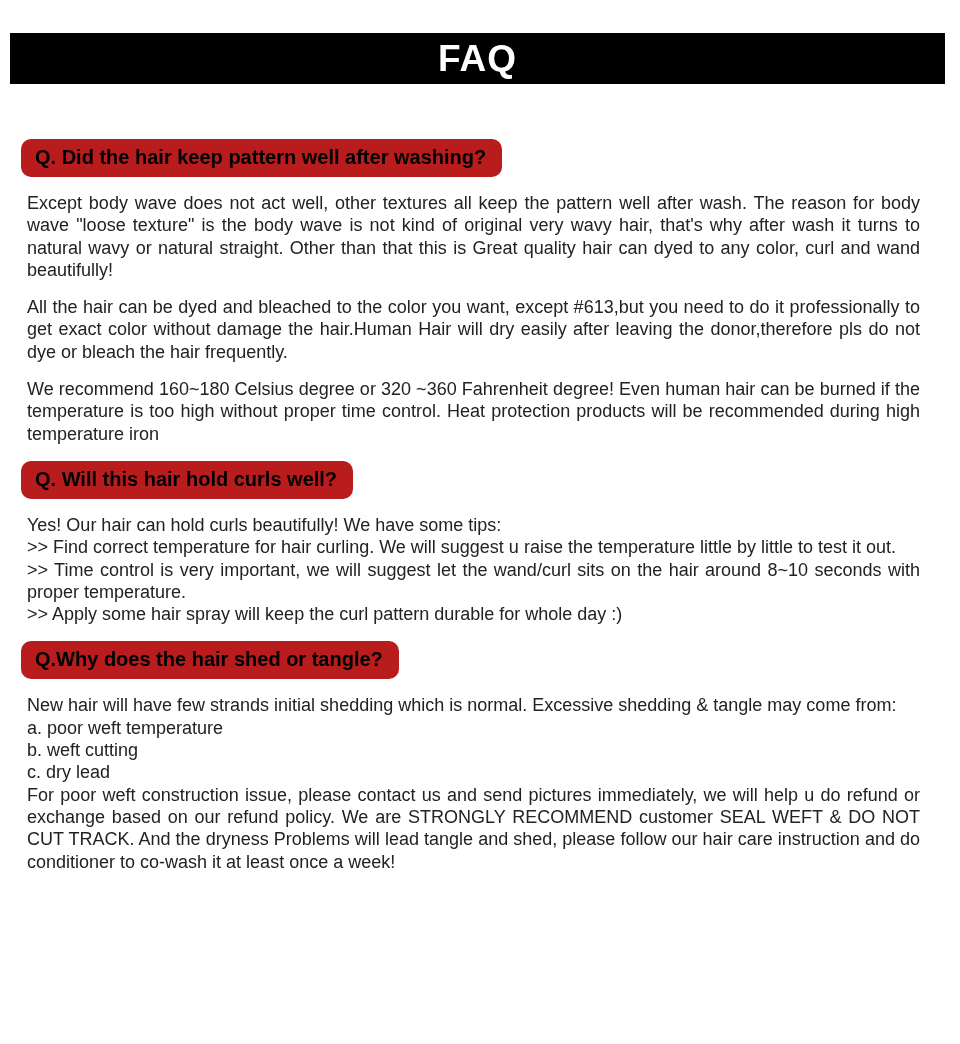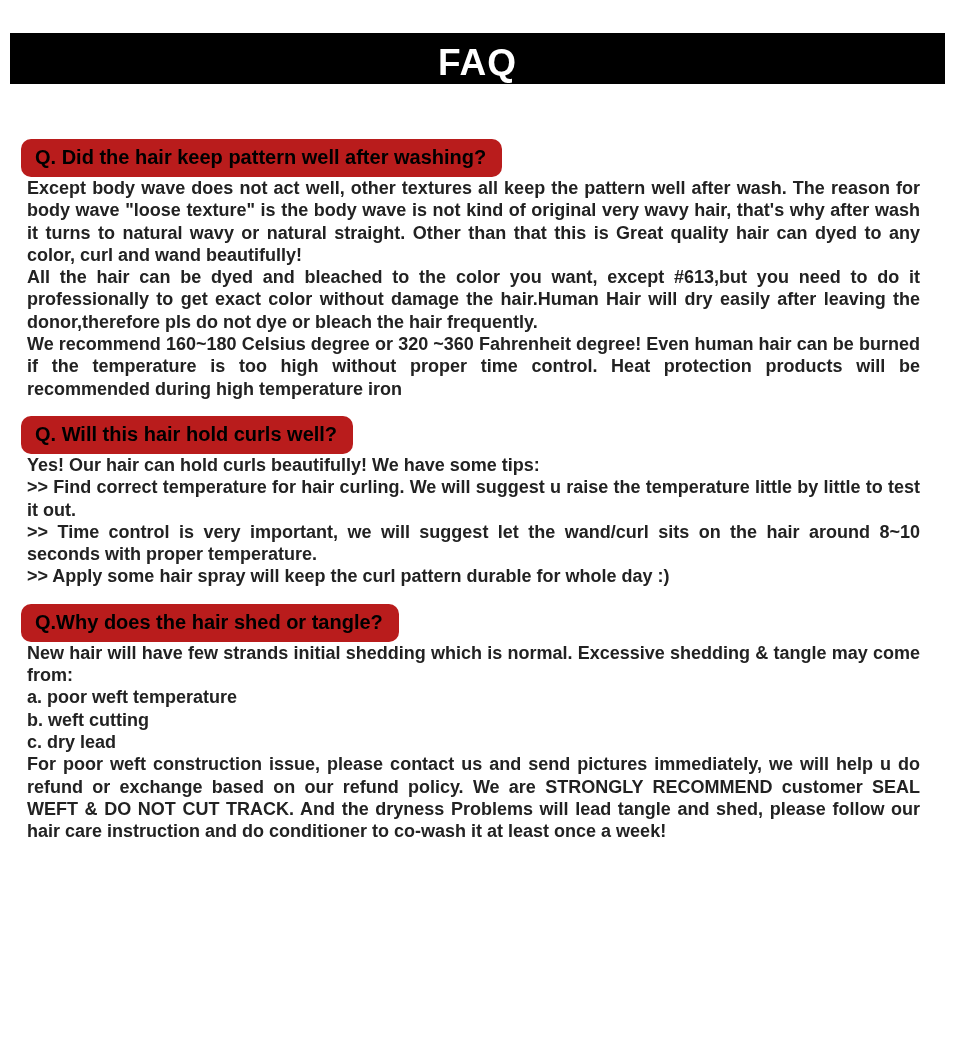"FAQ" .banner { align-items: flex-end -> center }
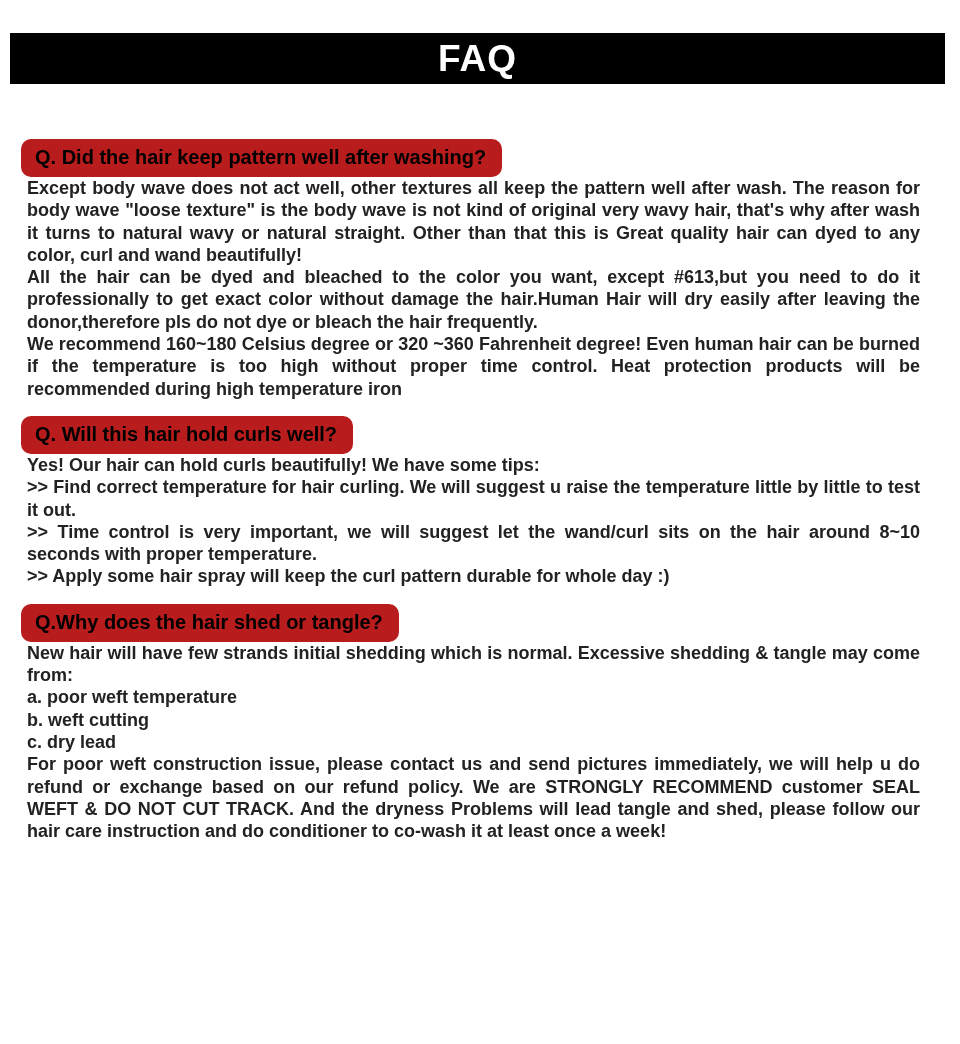"Except body wave does not" .answer { font-weight: bold -> none; margin-top: none -> 15px }
